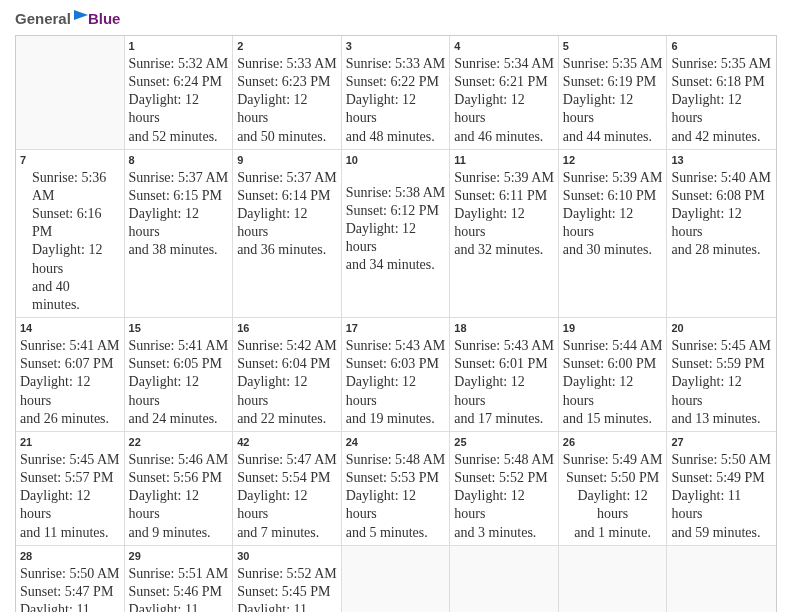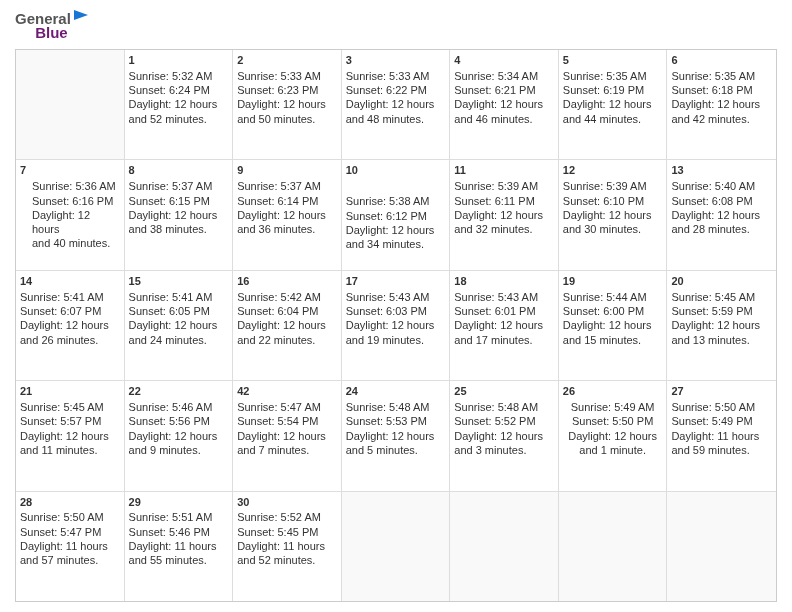"General" div { align-items: center -> flex-end; flex-direction: column -> none }
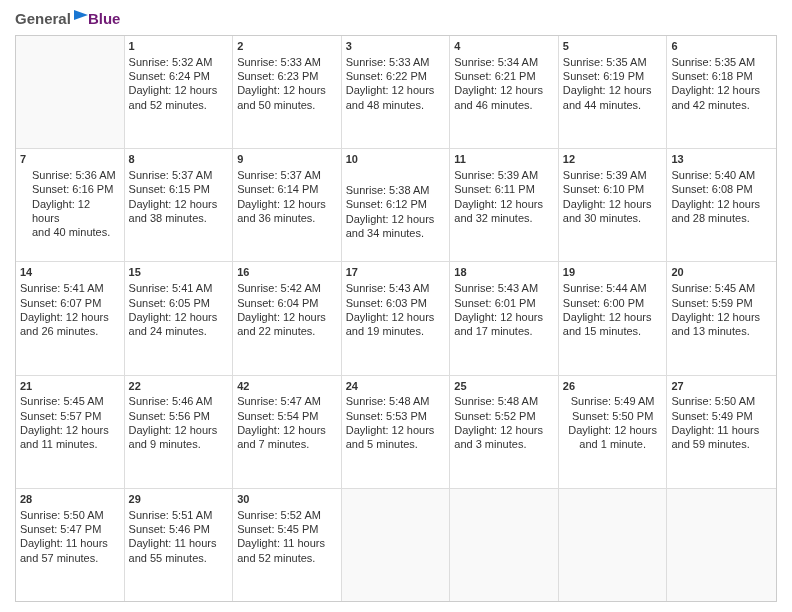"Sunrise: 5:32 AM" .cell-info { font-family: none -> Liberation Serif, serif; font-size: 11px -> 14px }
